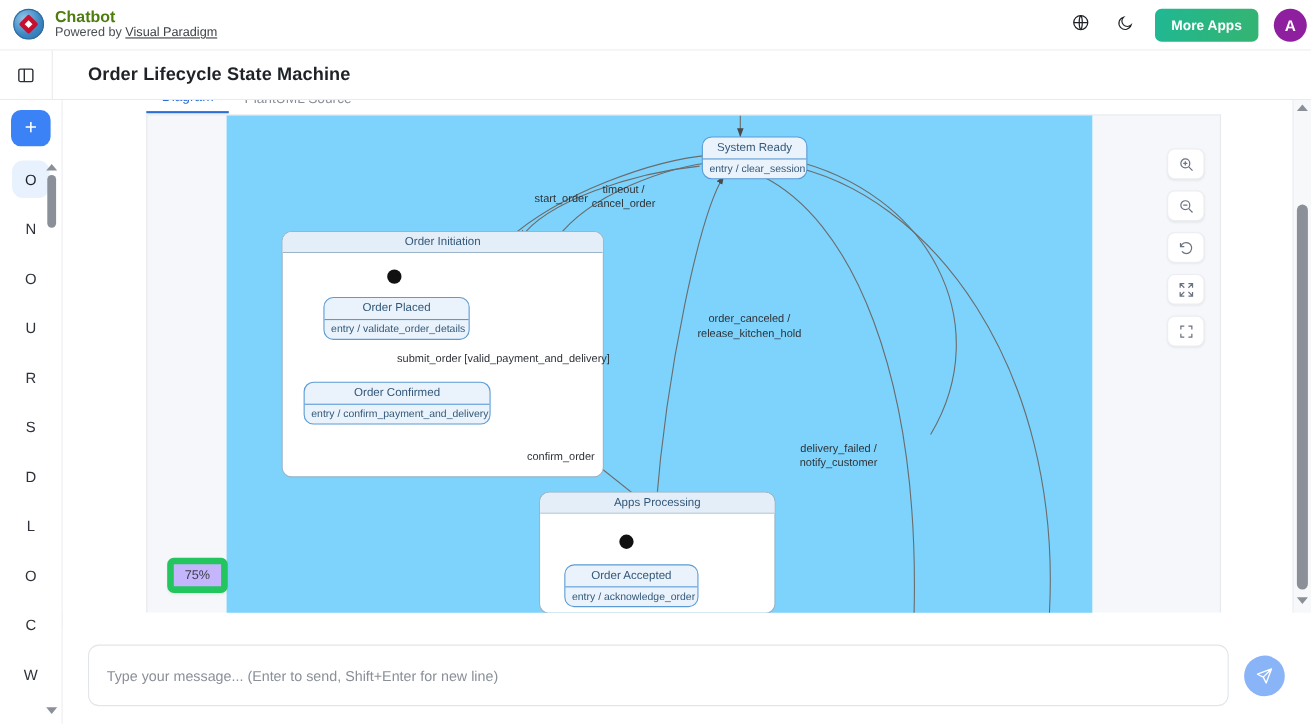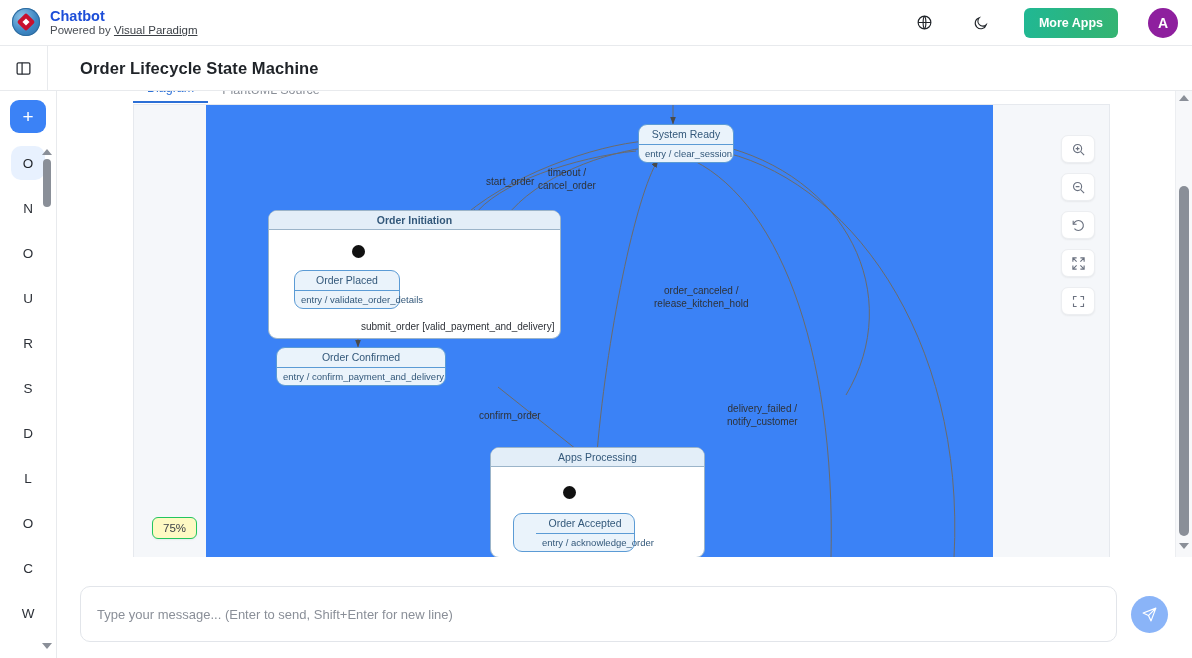"Chatbot" .brand-title { color: #1d4ed8 -> #4d7c0f }
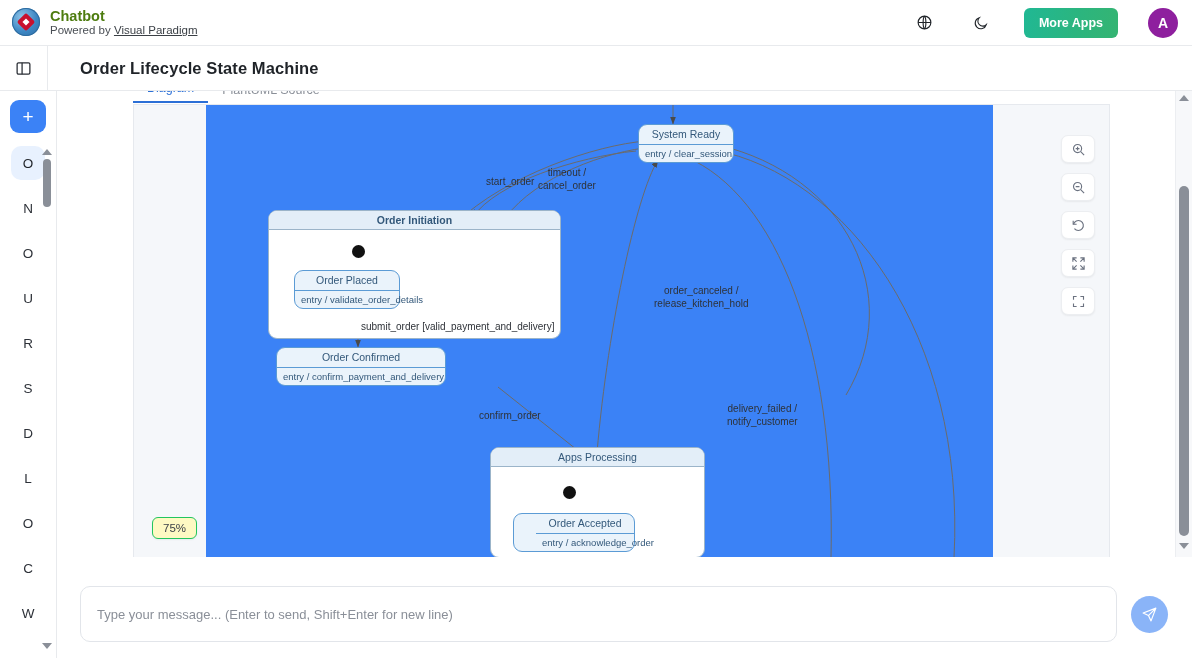"More Apps" .topbar-right { align-items: center -> none; gap: 30px -> 14px; padding-right: 14px -> 4px }
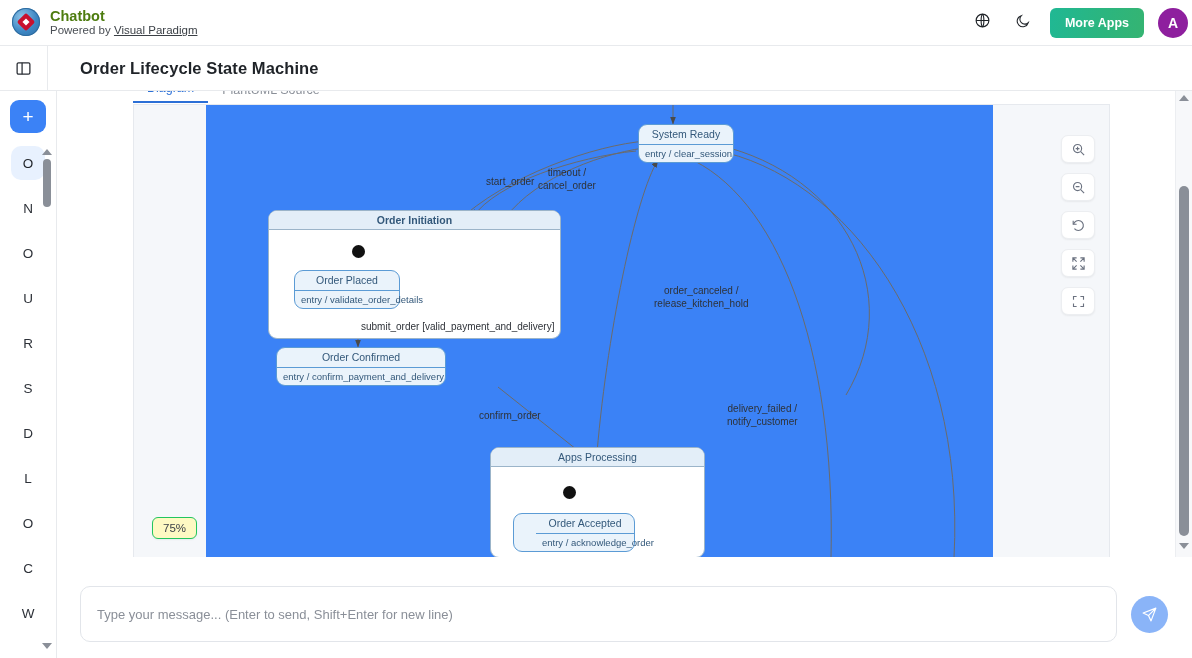"System Ready" .canvas-inner { background: #3b82f6 -> #7dd3fc }
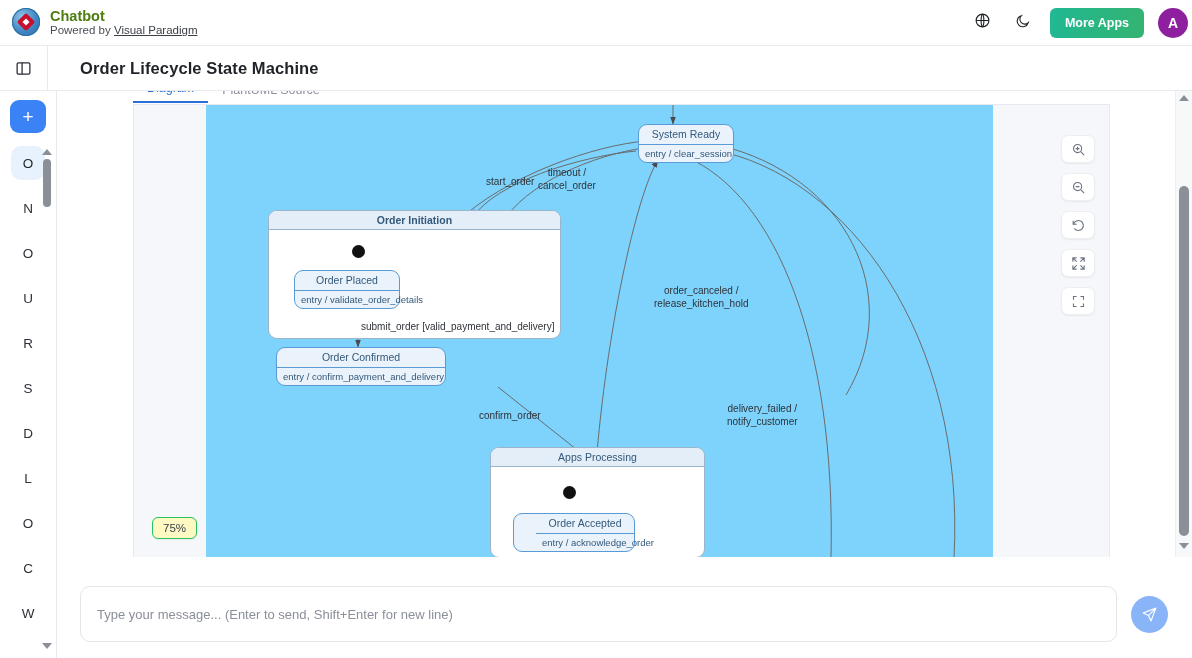"Order Initiation" div.composite { font-weight: bold -> none; height: 129px -> 224px; left: 62px -> 50px }
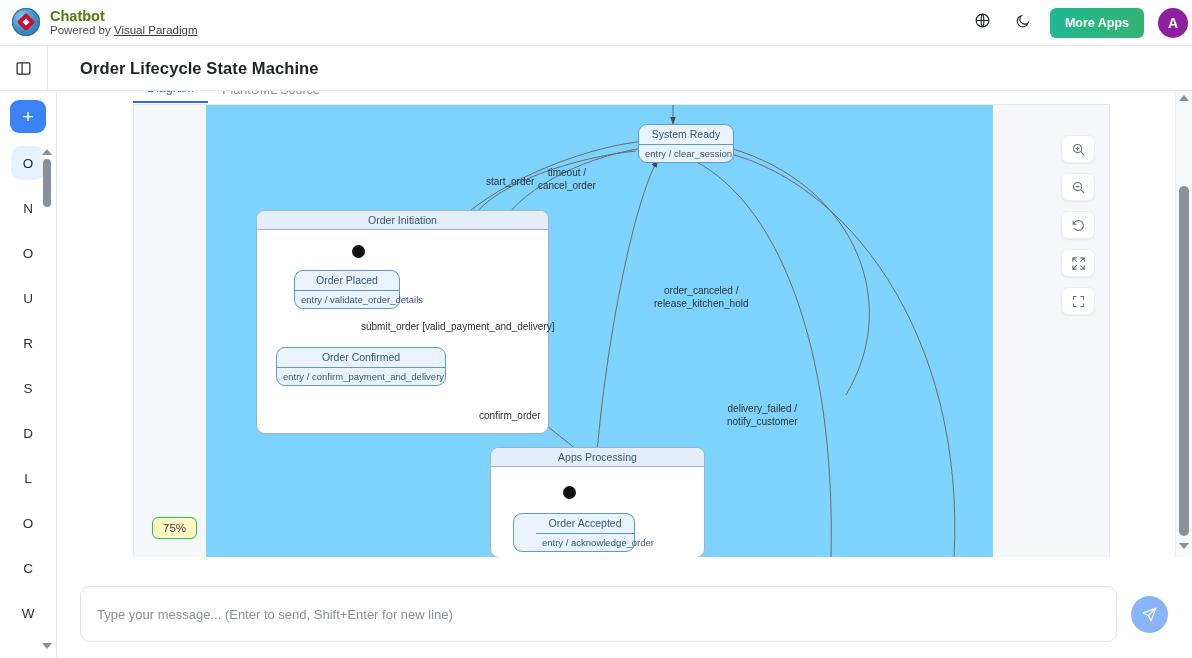"Order Placed" div.state { width: 106px -> 133px }
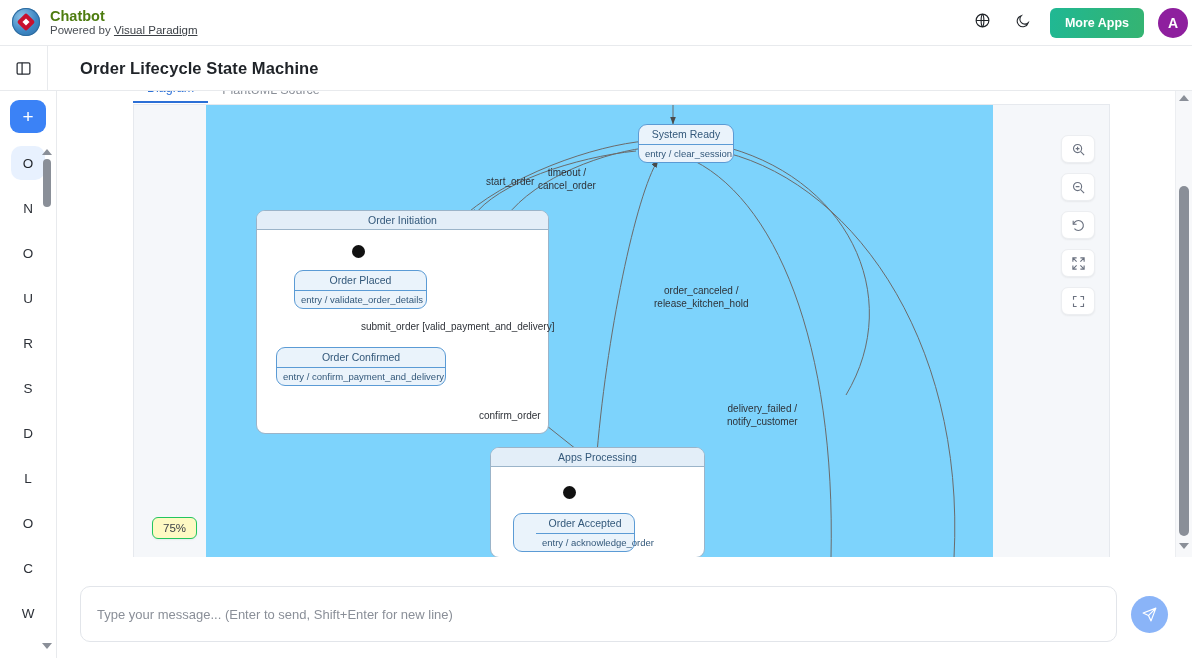"order_canceled /" div.edge-label { left: 448px -> 428px }
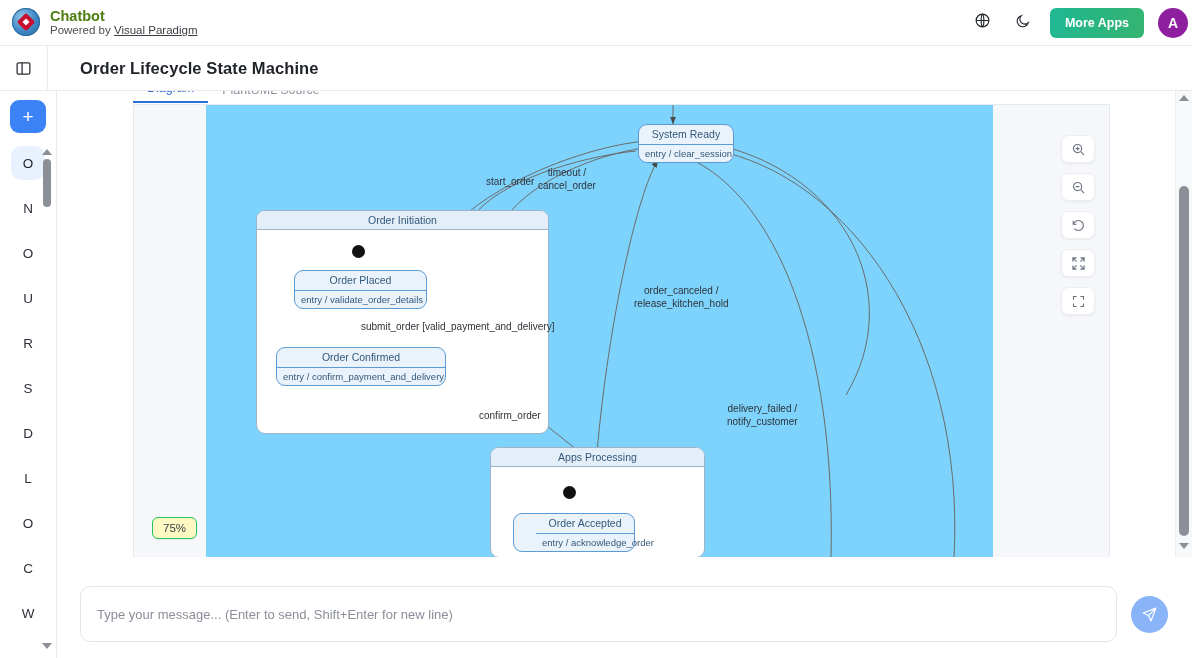"75%" .zoom-badge { background: #fef9c3 -> #c4b5fd; border: 1px solid #22c55e -> 6px solid #22c55e }
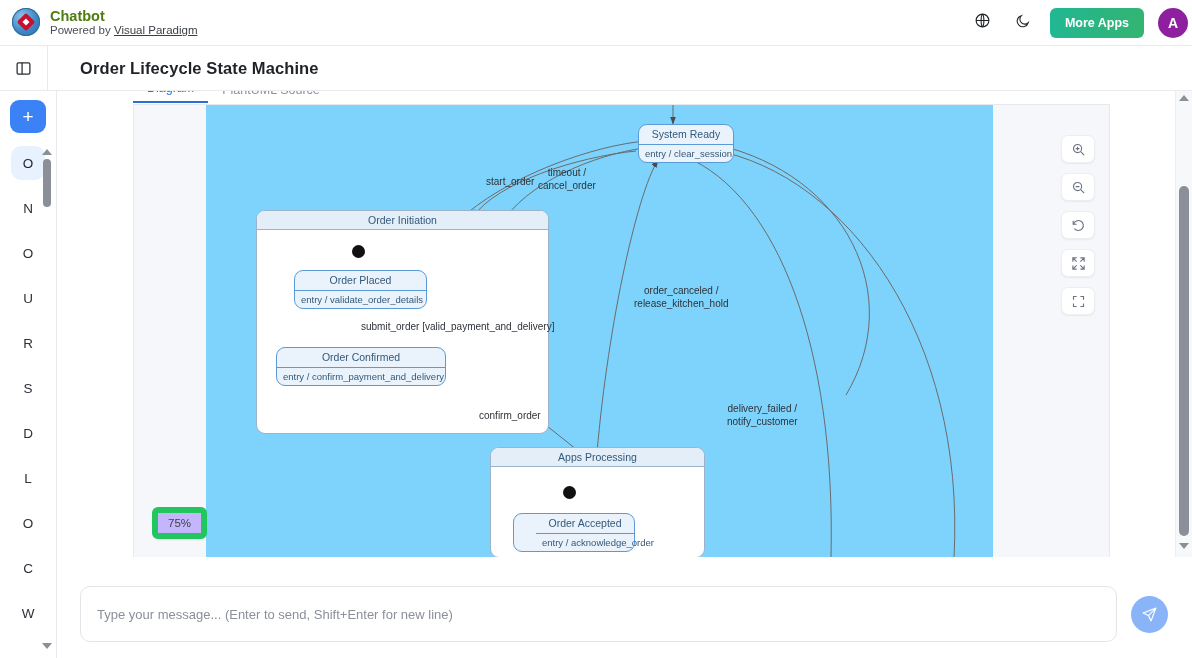"Order Accepted" div.state { padding-left: 22px -> none }
